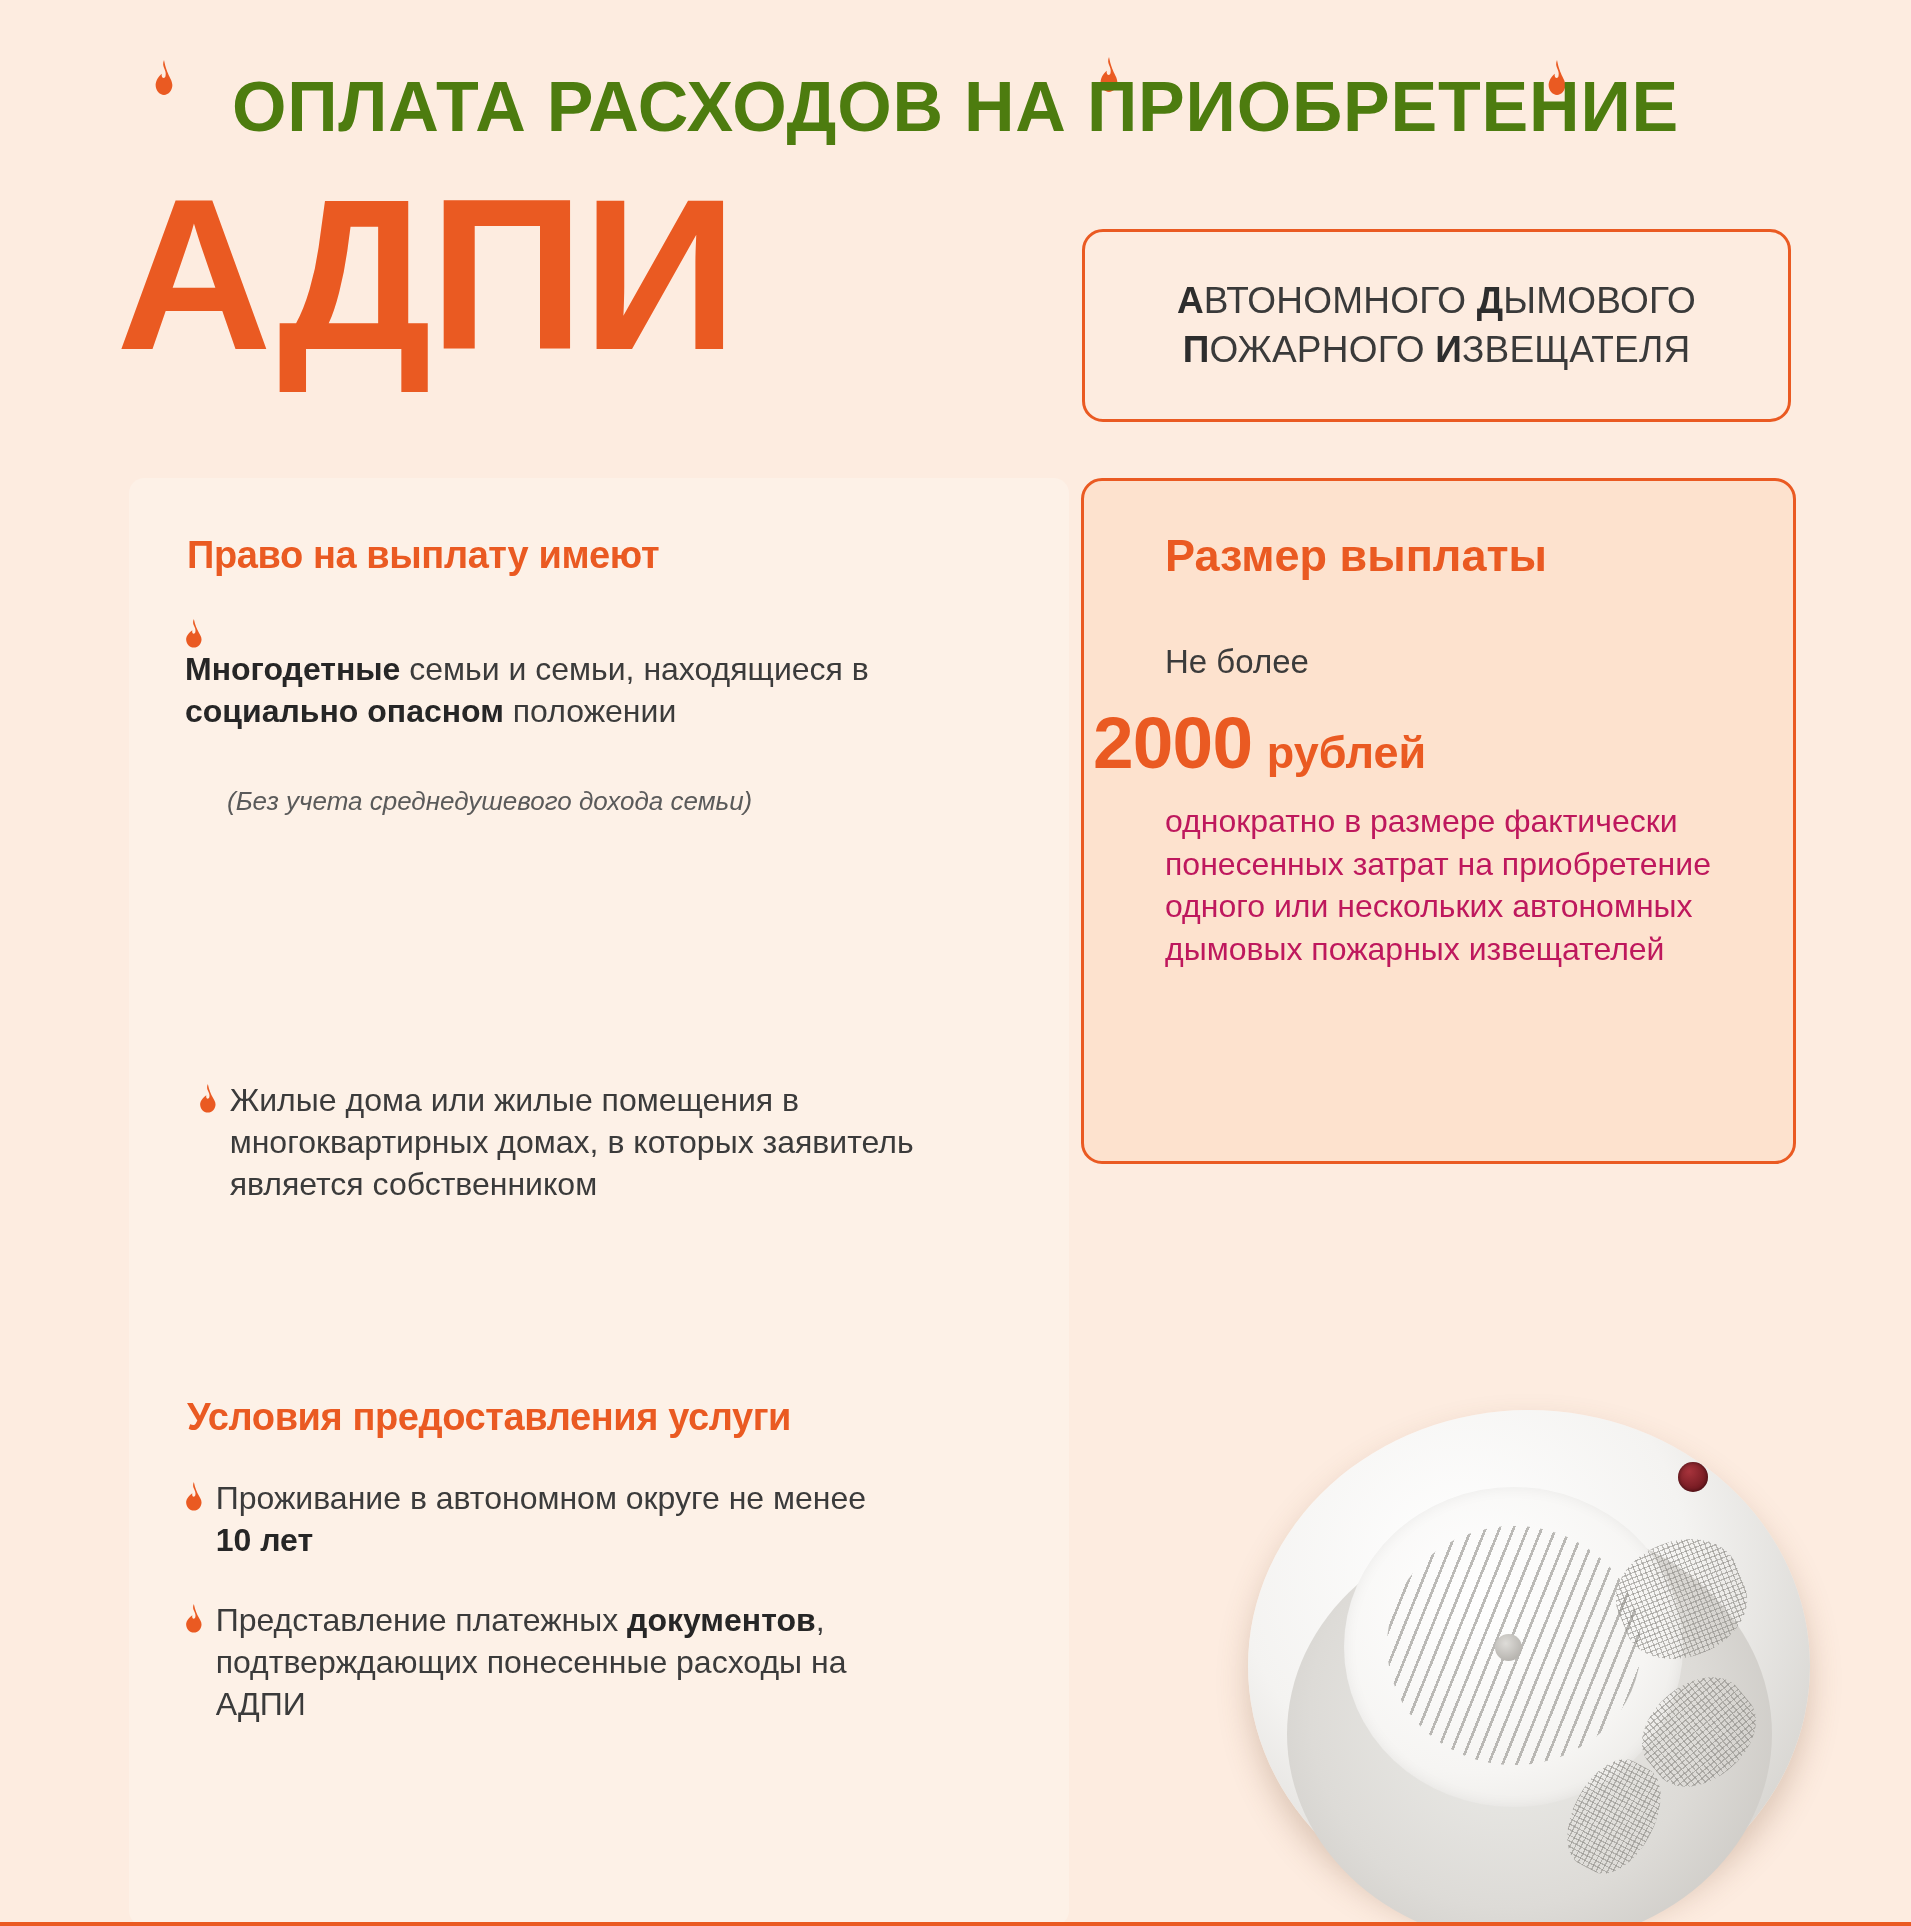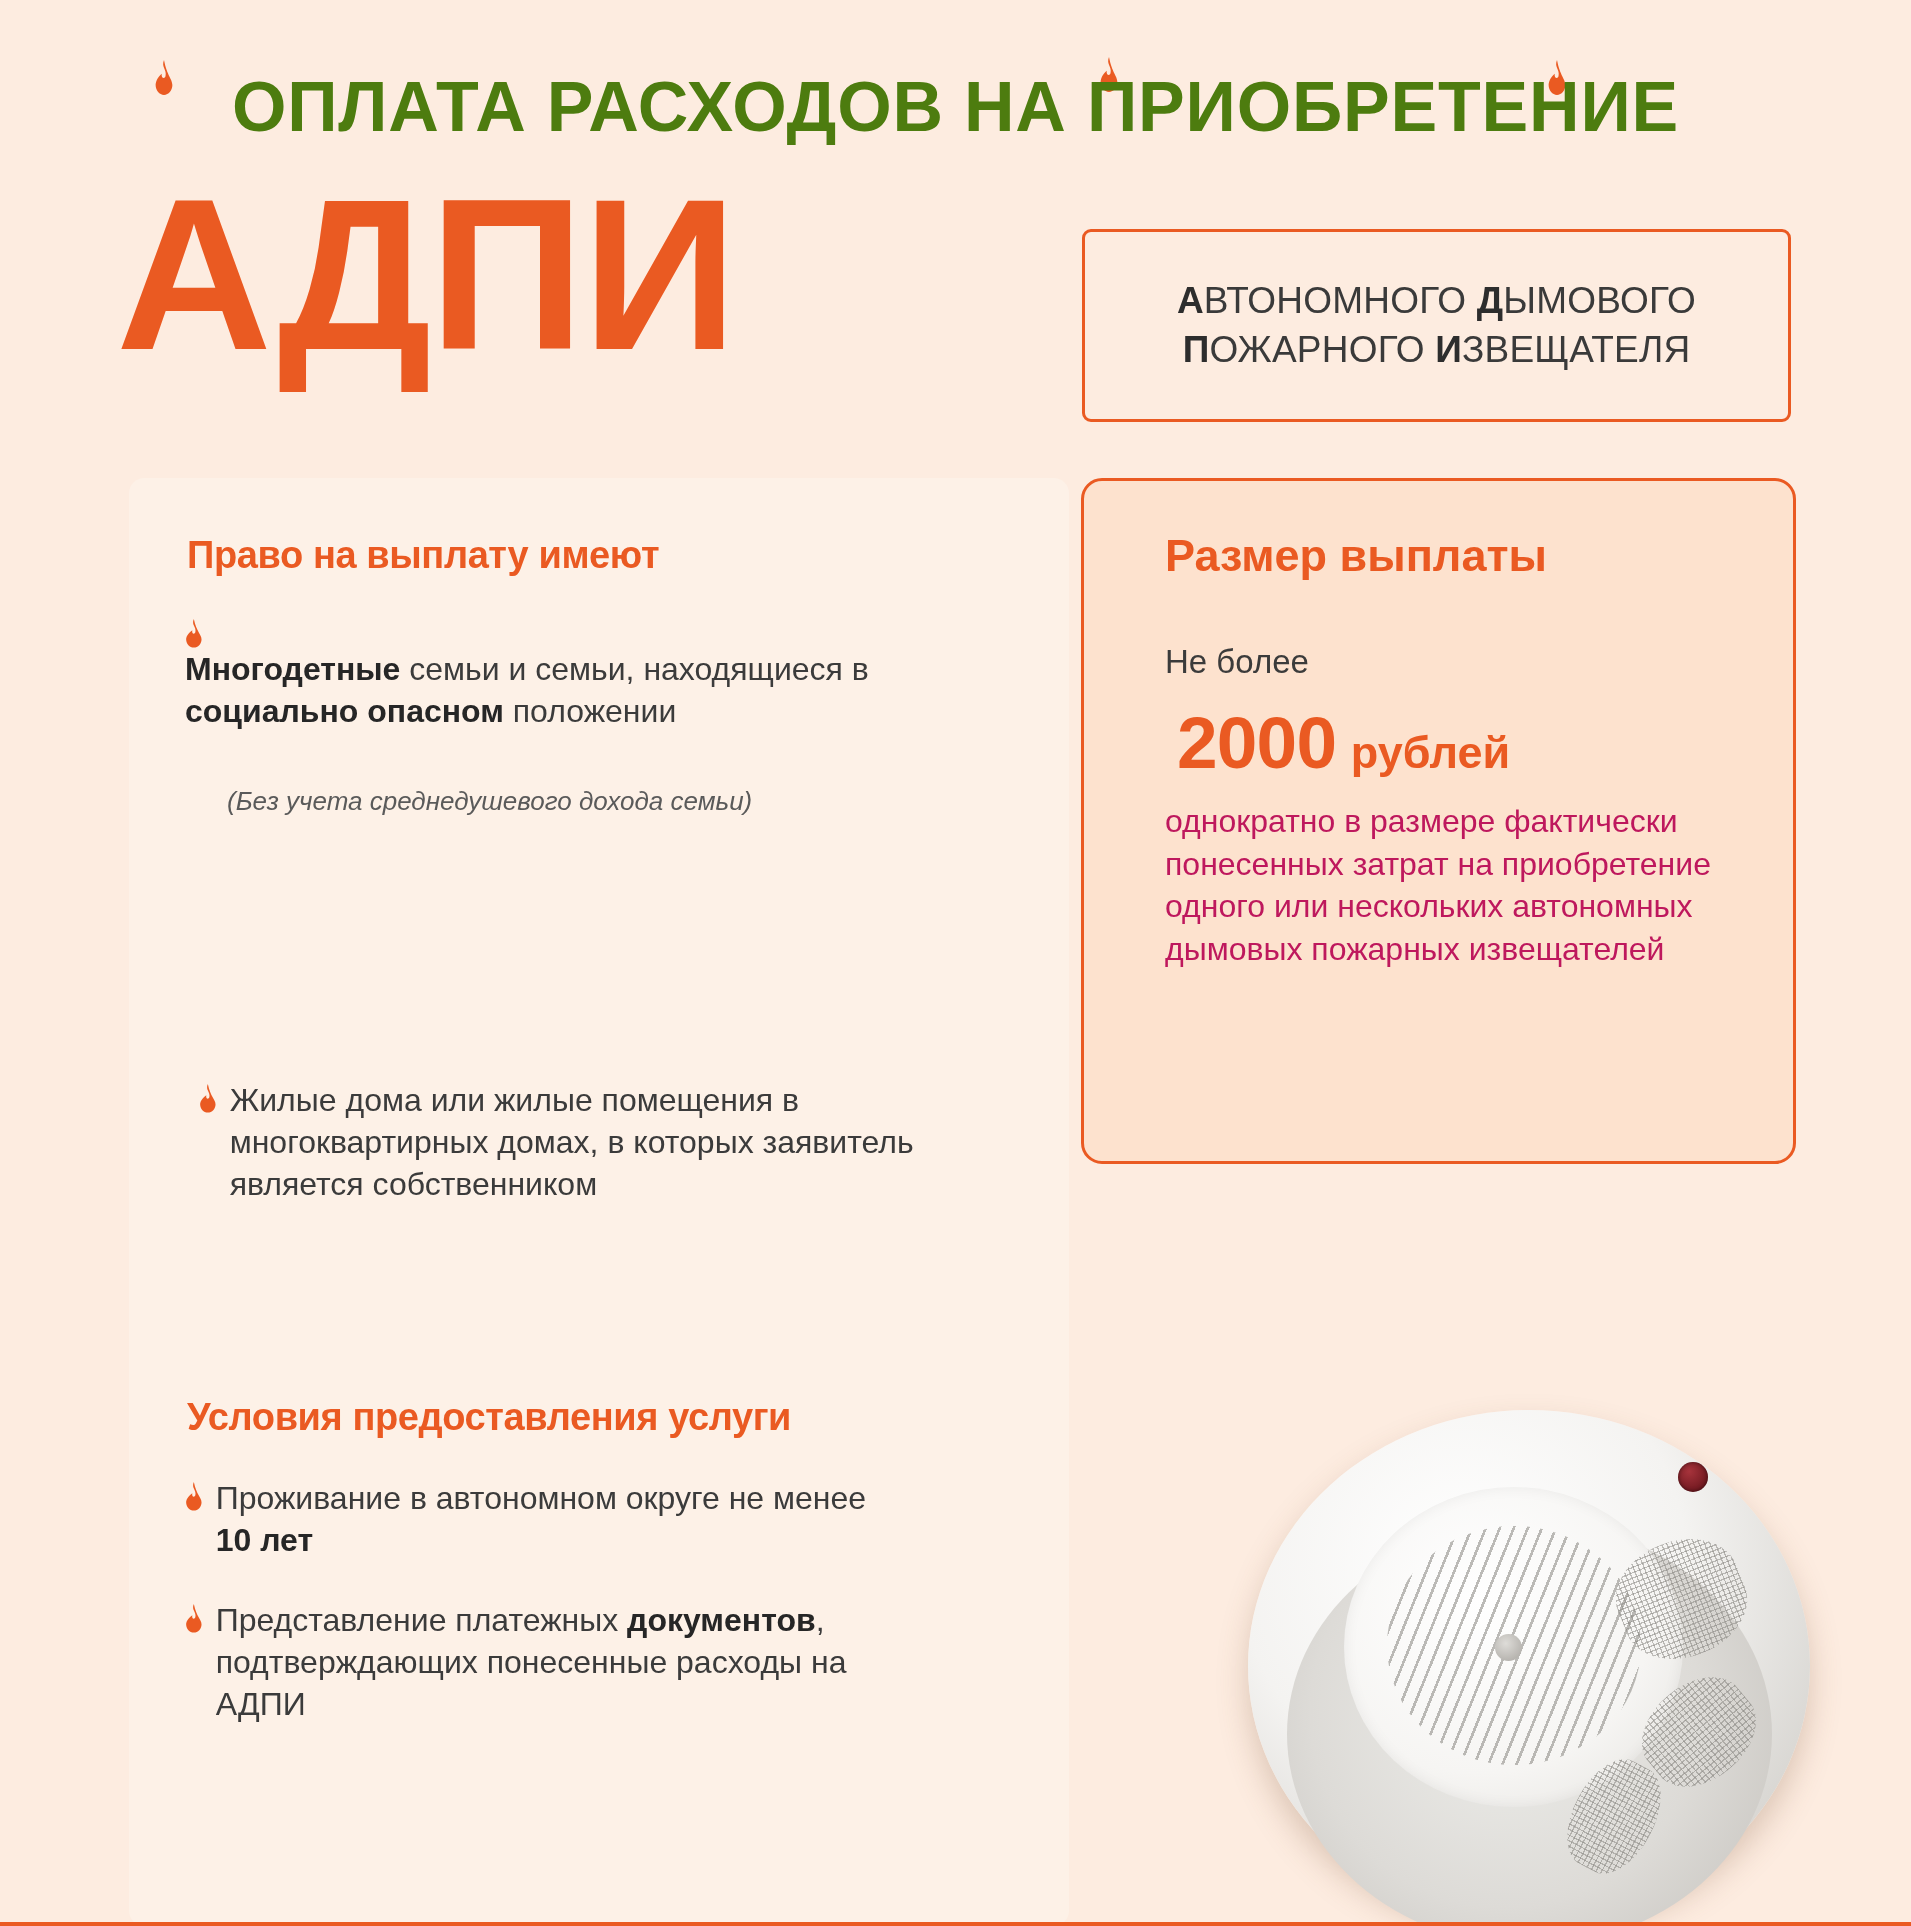"АВТОНОМНОГО ДЫМОВОГО ПОЖАРНОГО" .acronym-box { border-radius: 9px -> 21px }
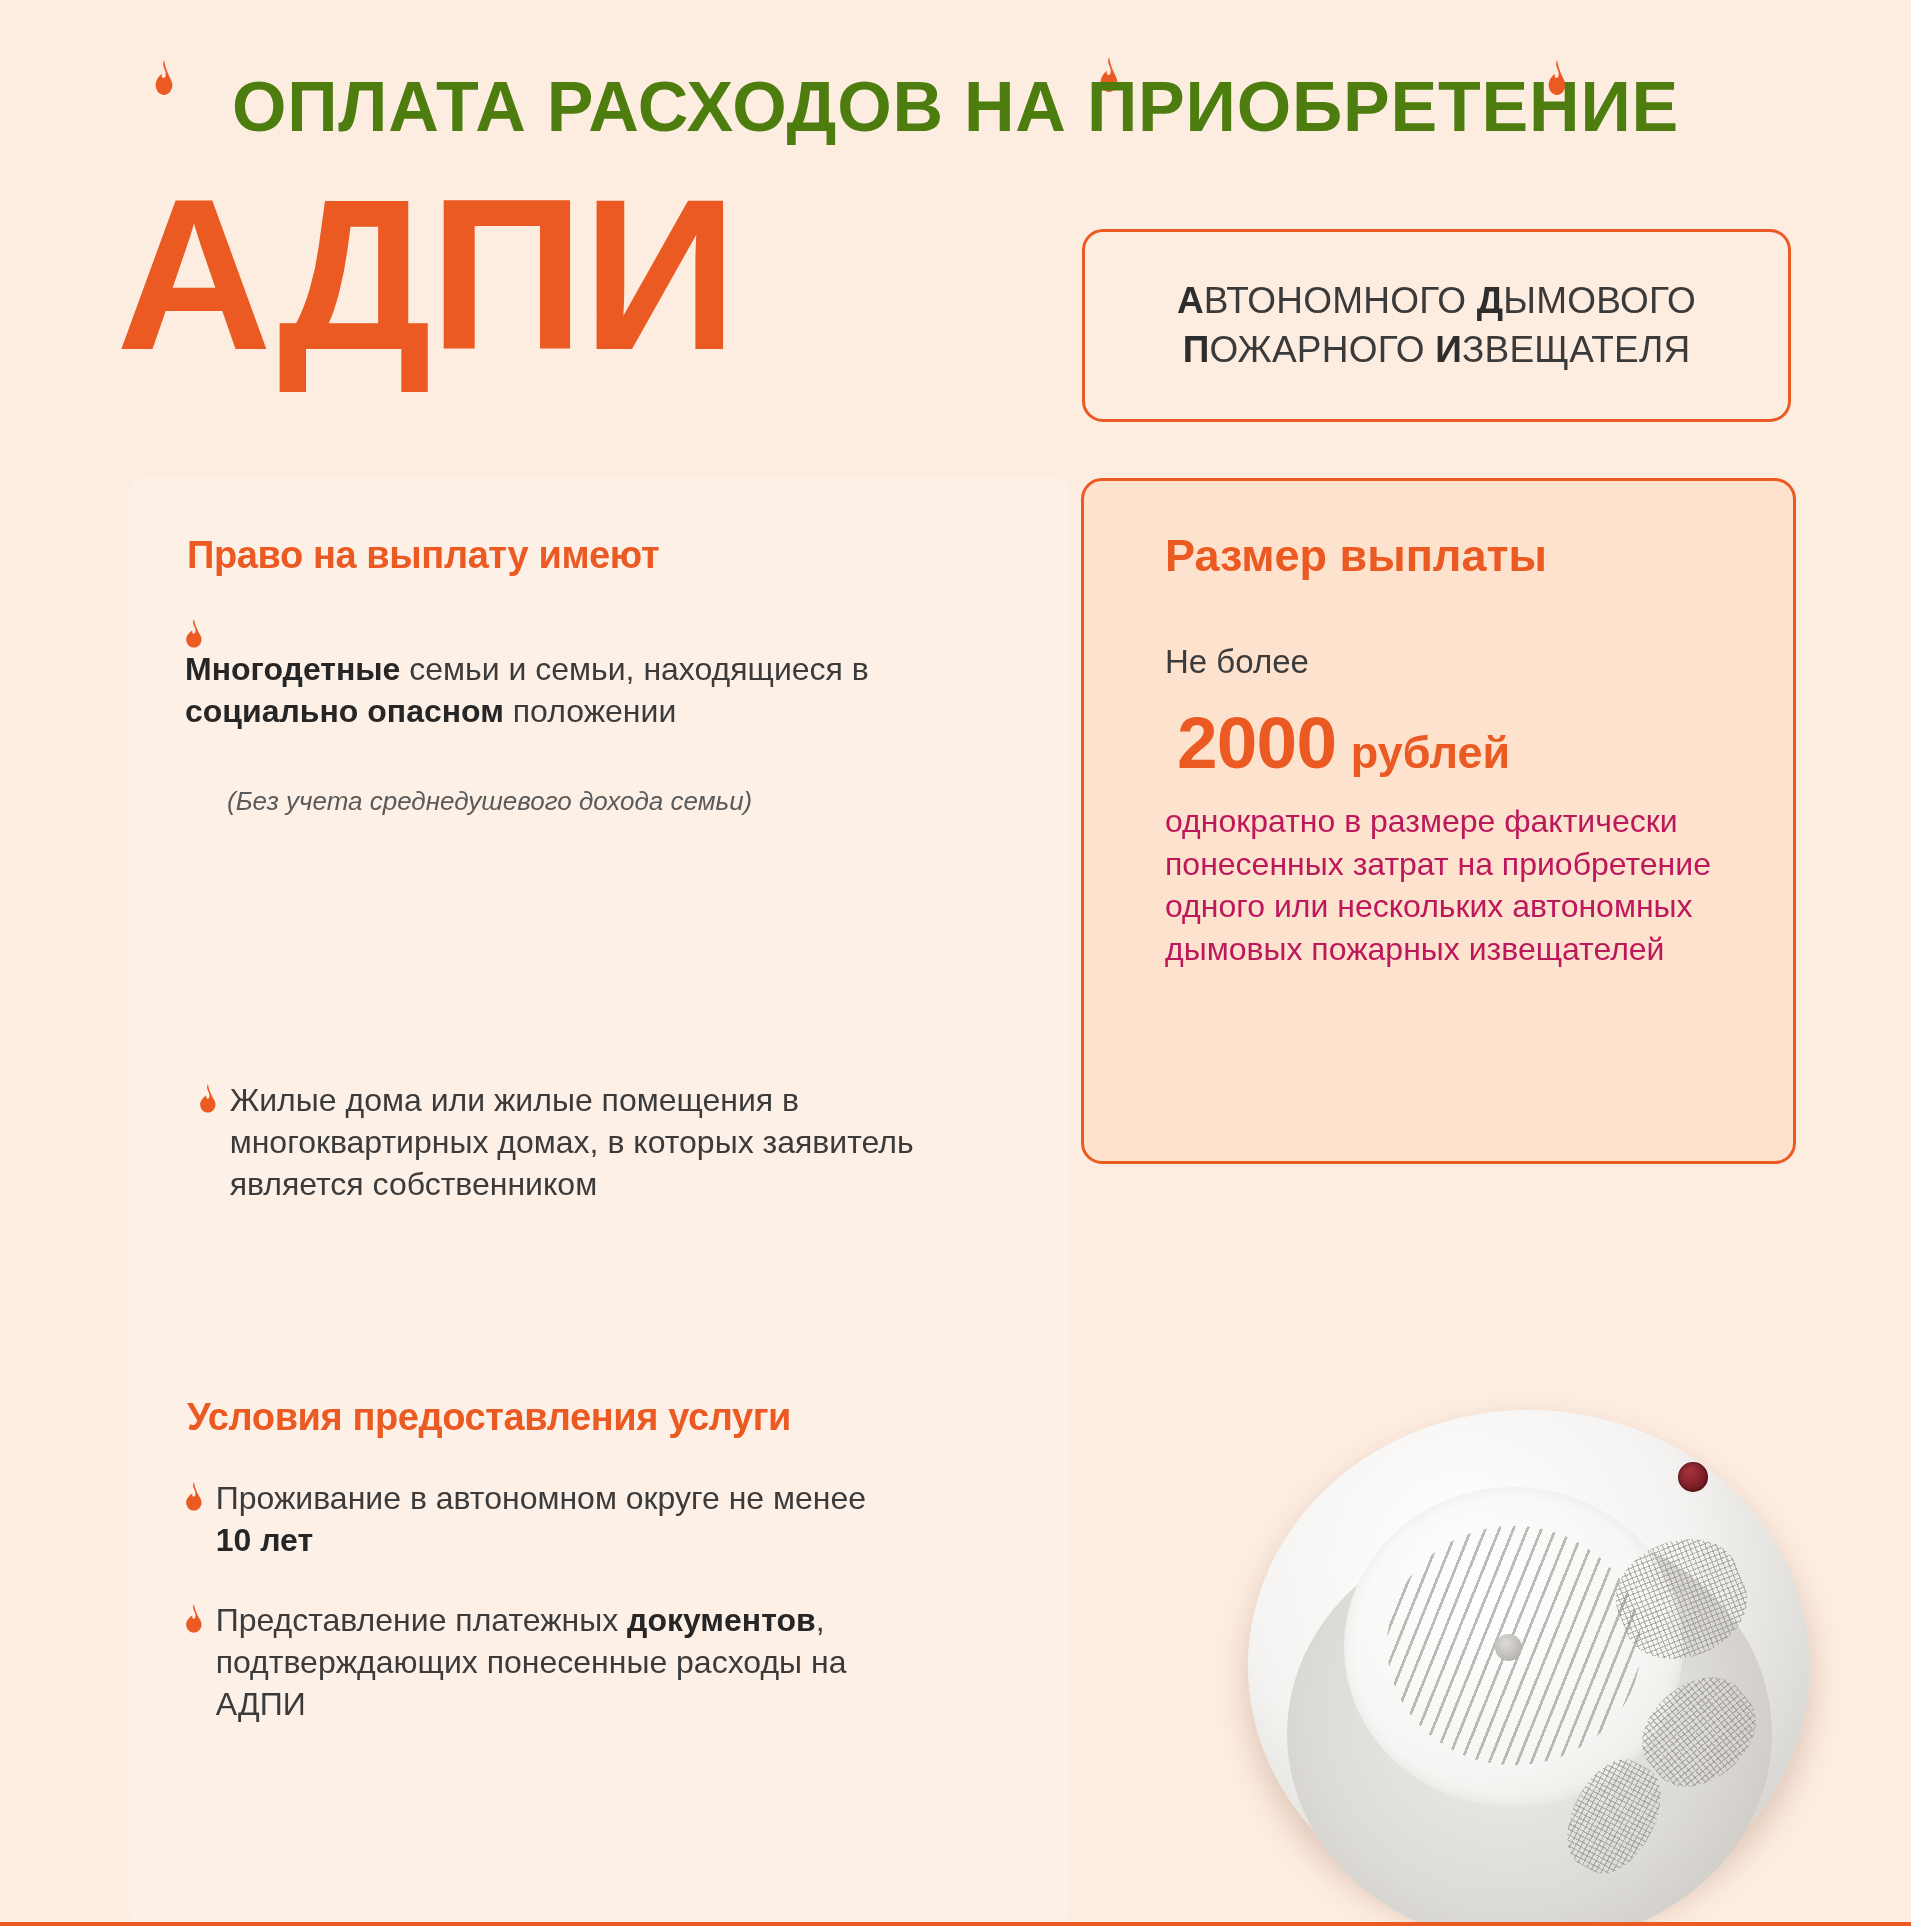"2000" .pay-amount { left: 1177px -> 1093px }
